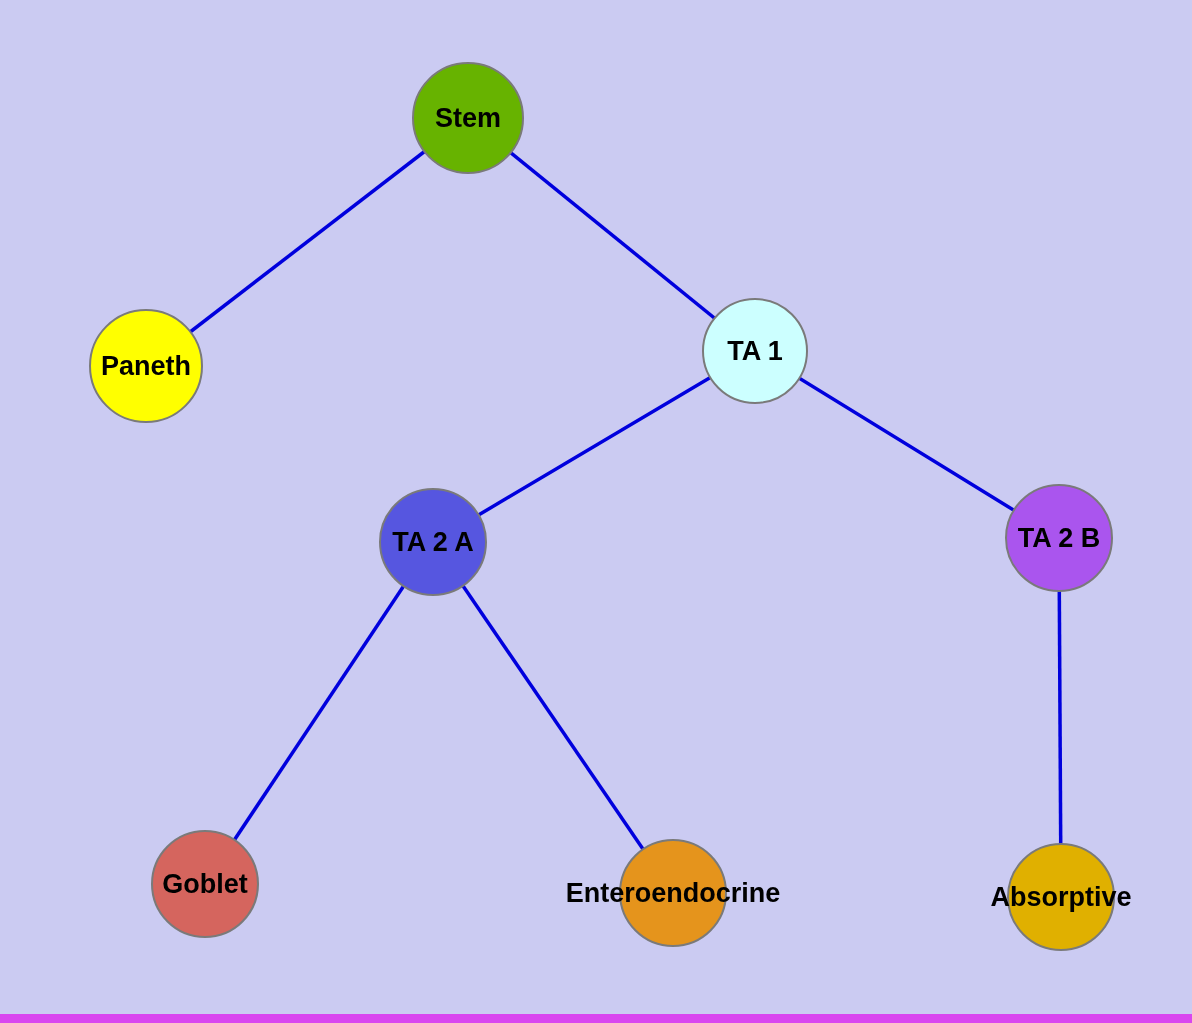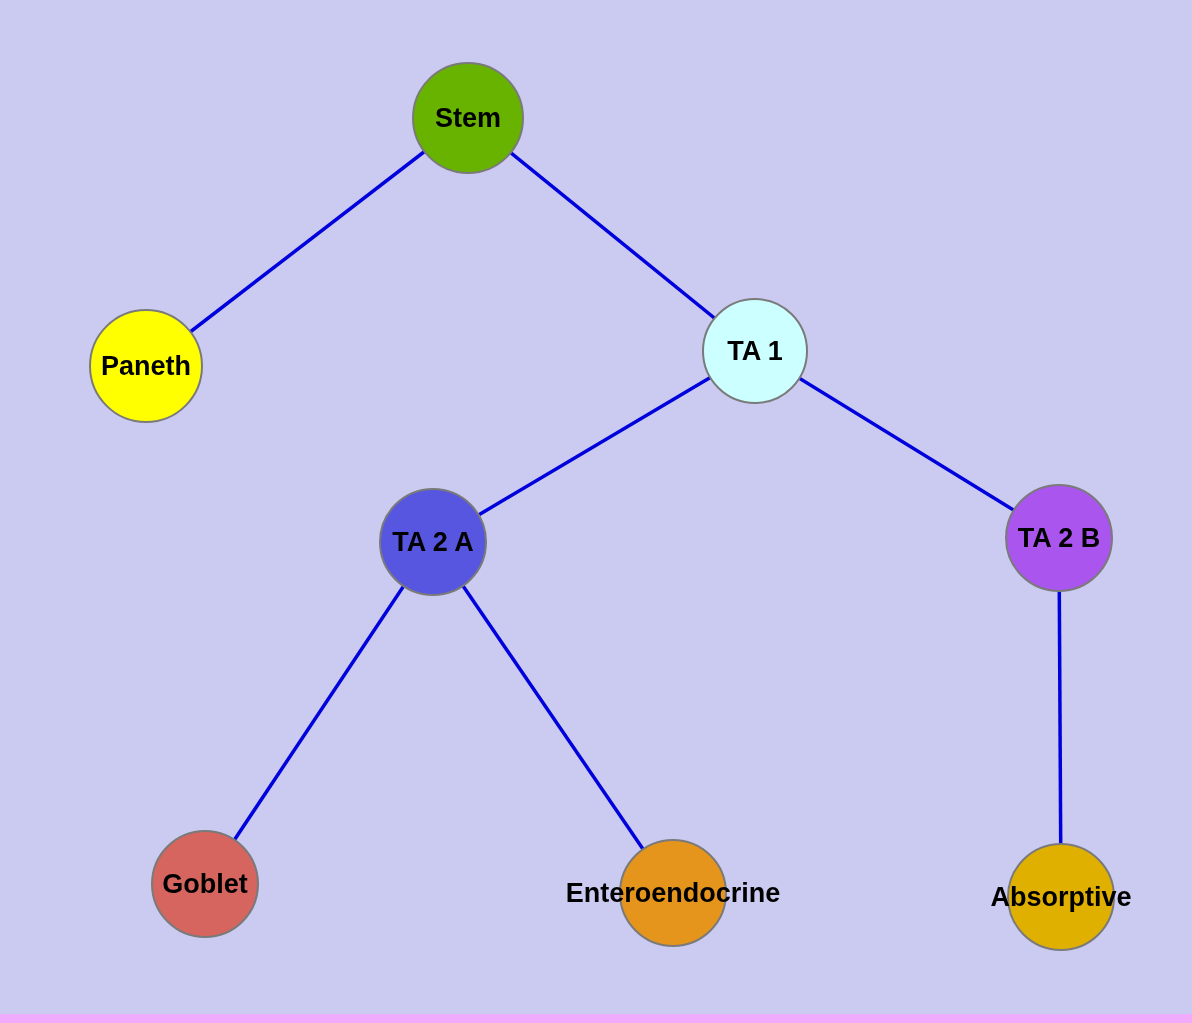"Stem" .canvas { background: #f0abfc -> #d946ef }
